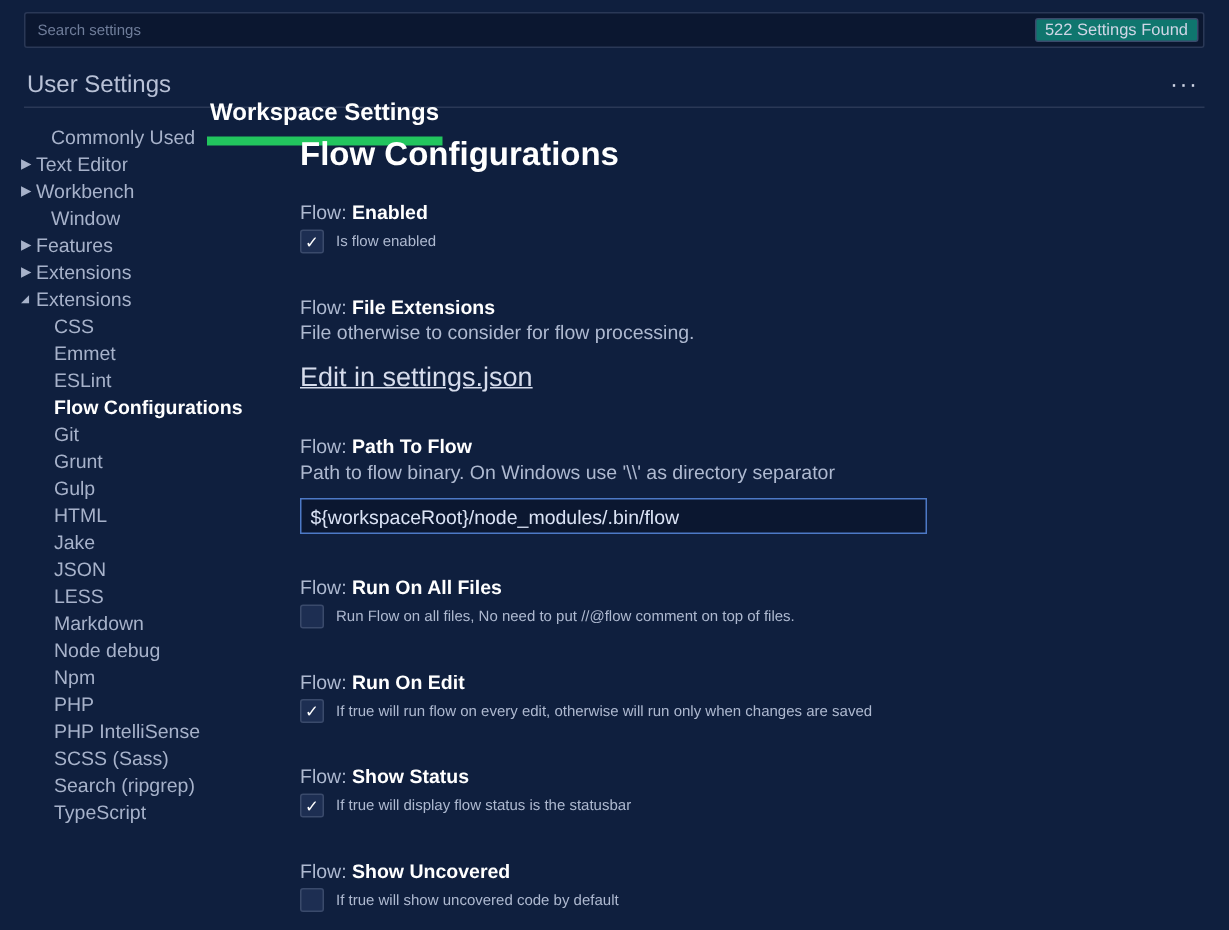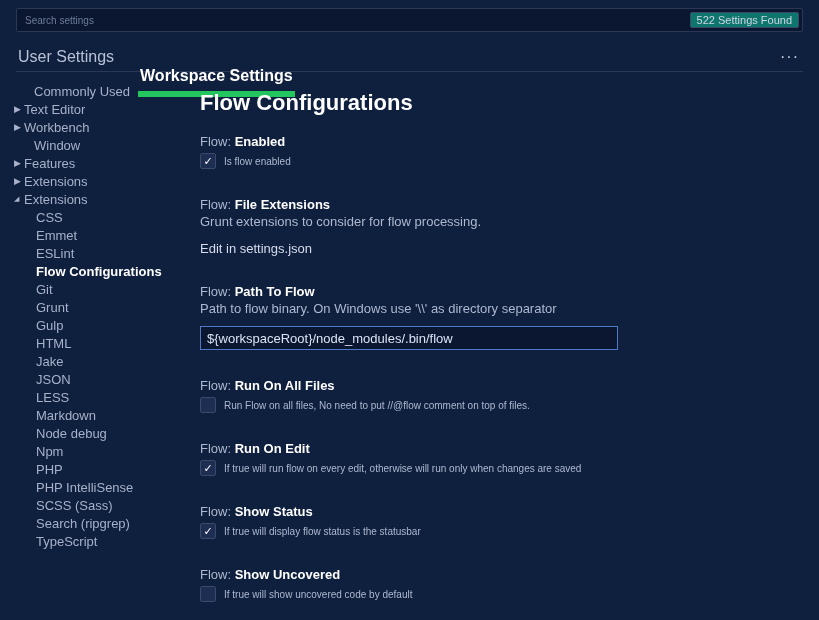"Grunt extensions to consider for" div.setting-desc { text: Grunt extensions -> File otherwise }
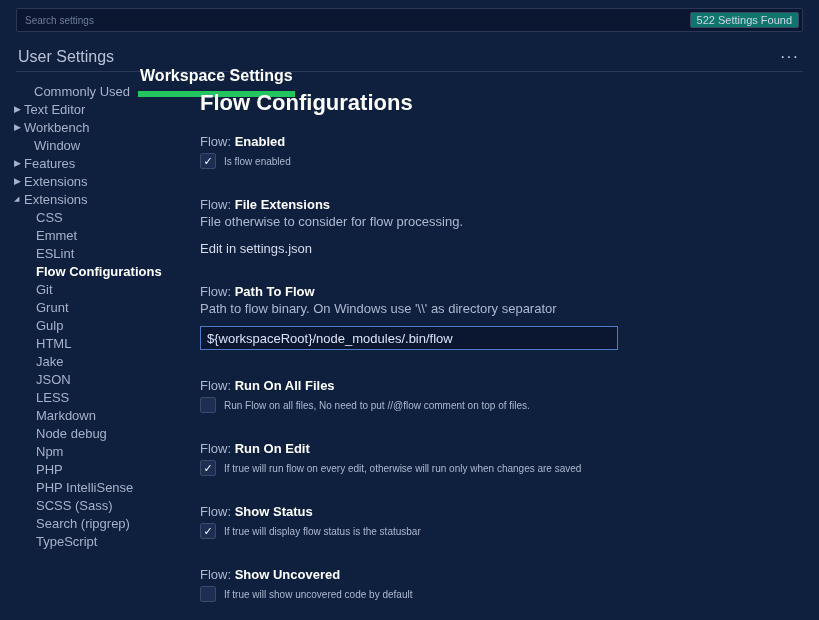"Edit in settings.json" .edit-link { font-size: 13px -> 18px; text-decoration: none -> underline }
